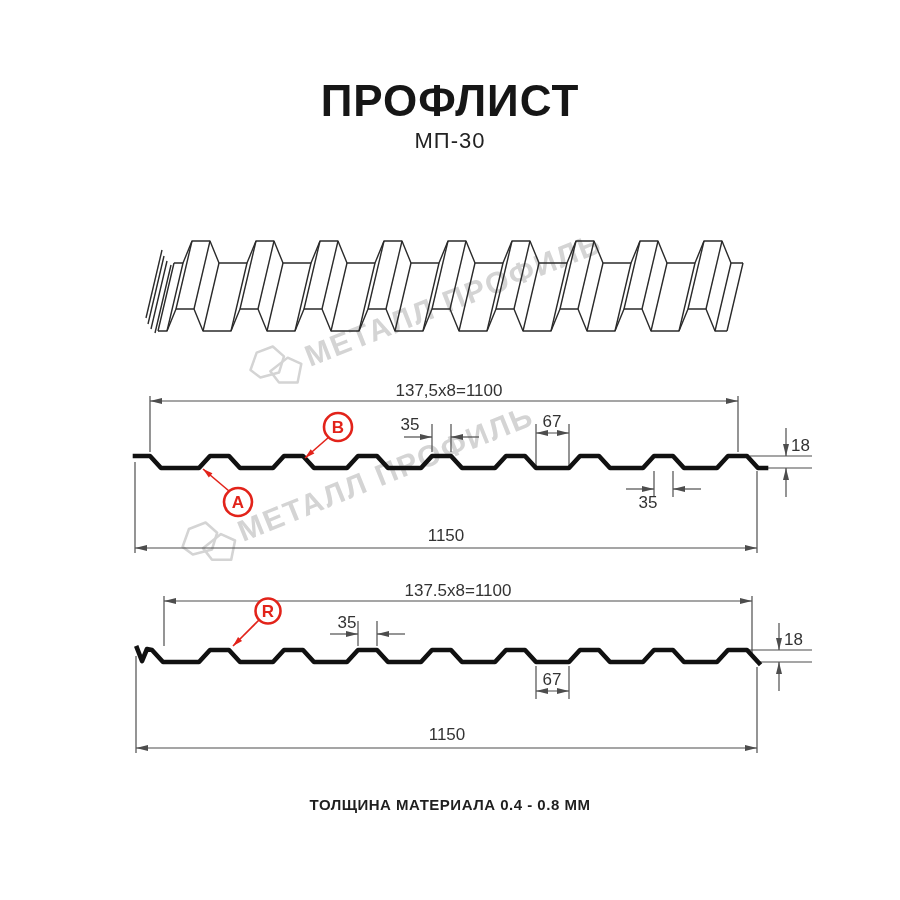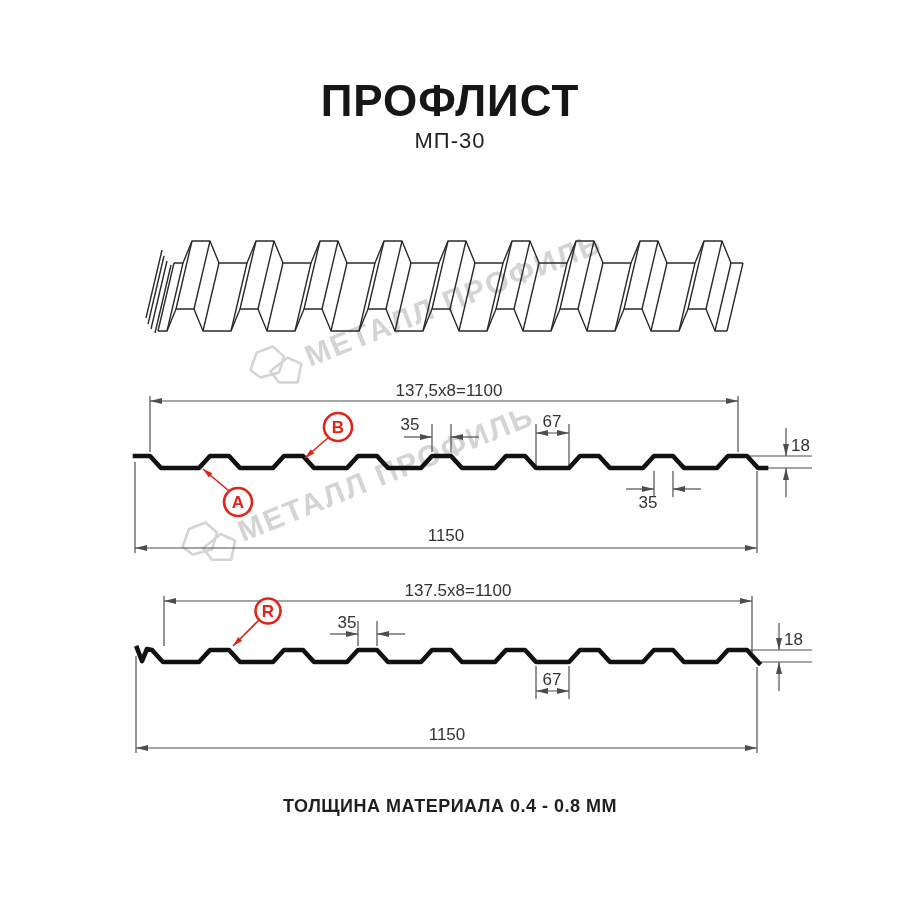"ТОЛЩИНА МАТЕРИАЛА 0.4 - 0.8" .footer { font-size: 18px -> 15px }
